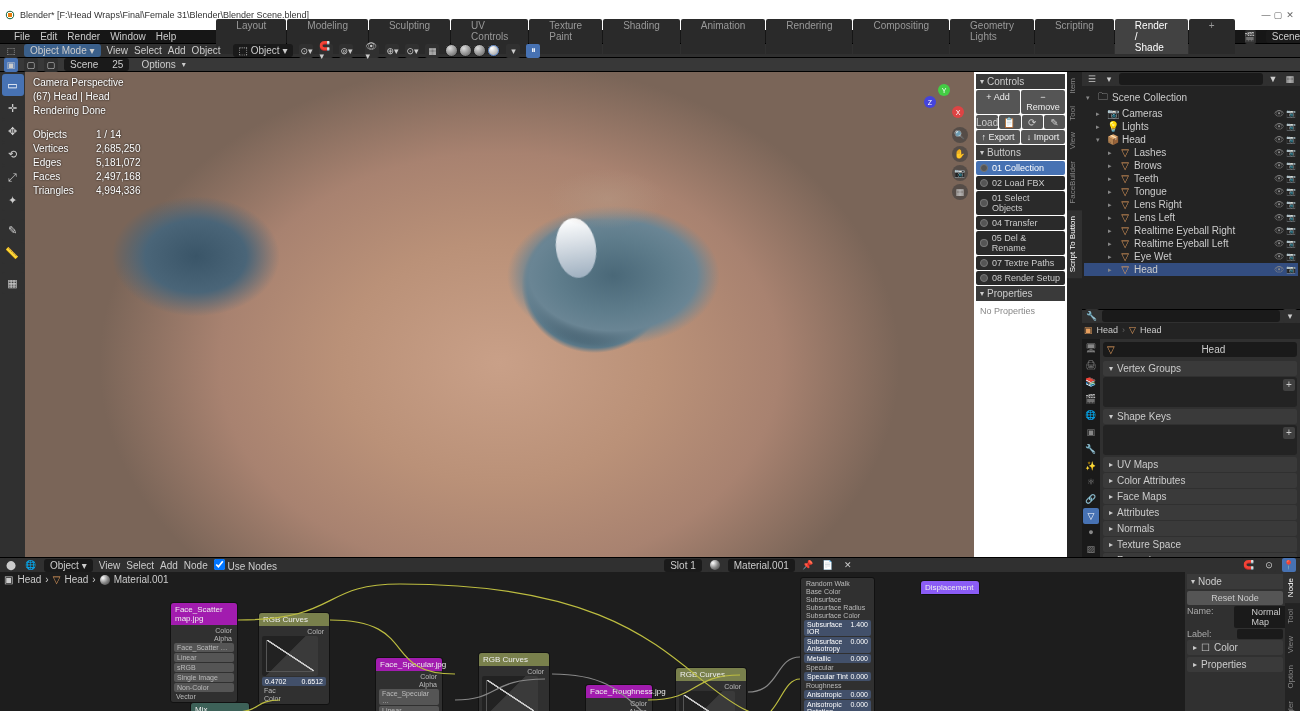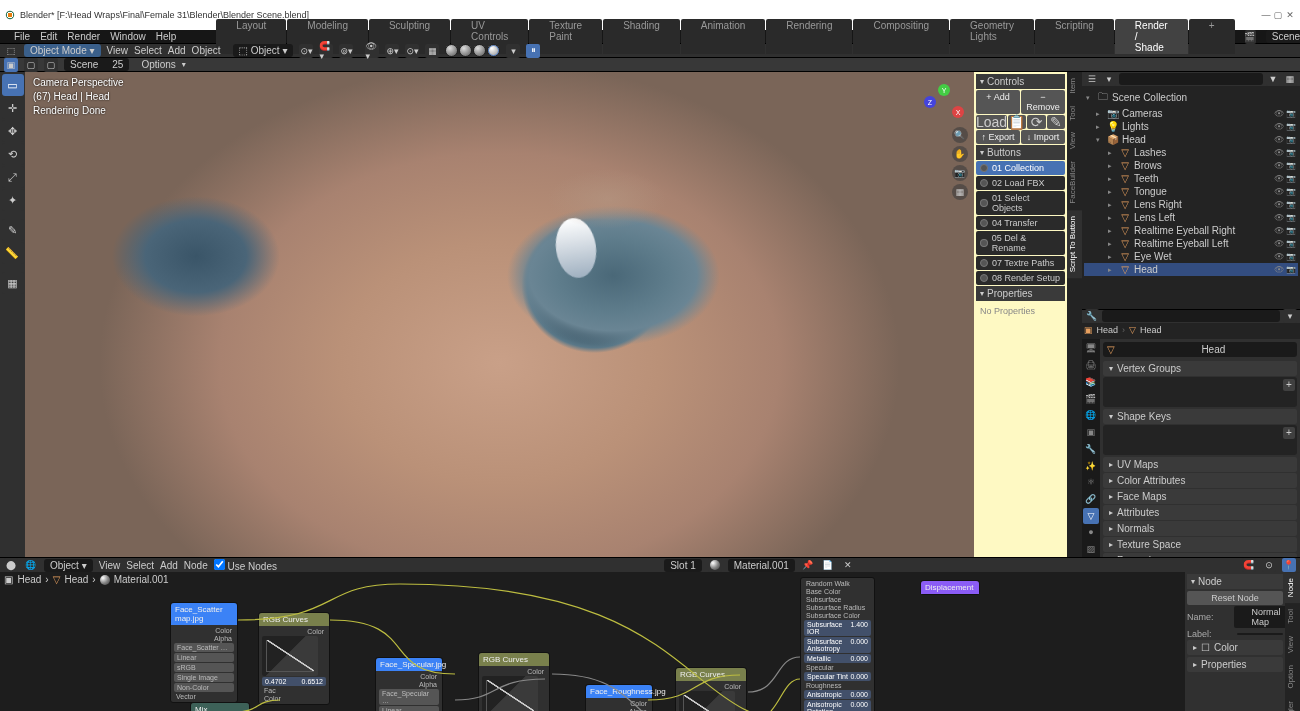"Controls" .right-panel { background: #fef9c3 -> #ffffff }
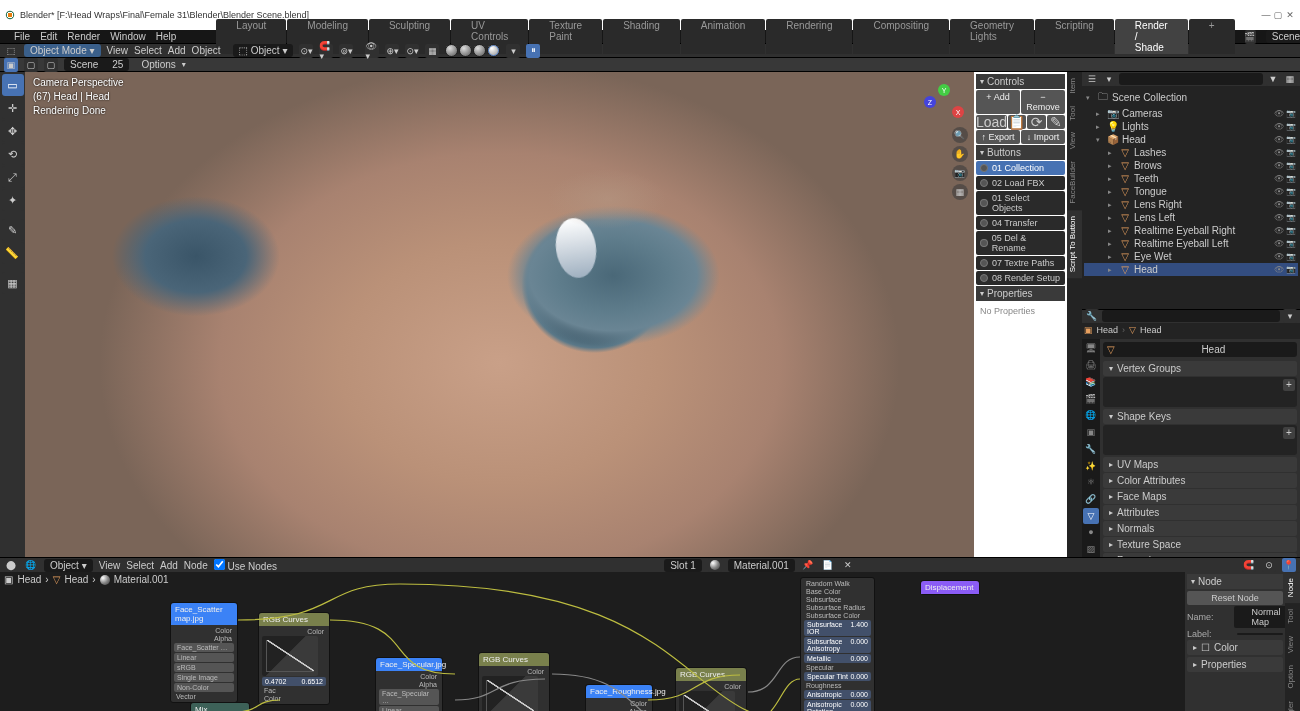"Load" .pbtn-row .pb { font-size: 14px -> 10px }
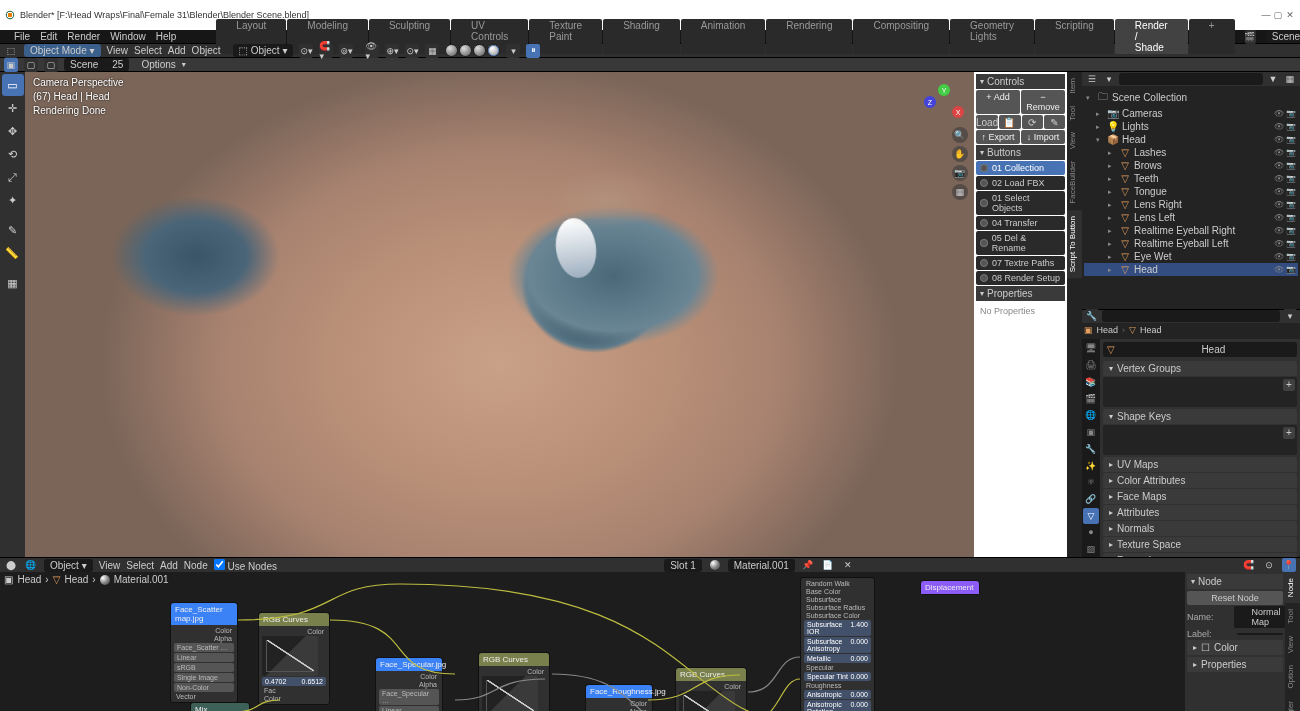"Objects" div.tbl { html: none -> <div> <div>Objects</div> <div>1 / 14</div> <div>Vertices</div> <div>2,685,250</div> <div>Edges</div> <div>5,181,072</div> <div>Faces</div> <div>2,497,168</div> <div>Triangles</div> <div>4,994,336</div> </div> }
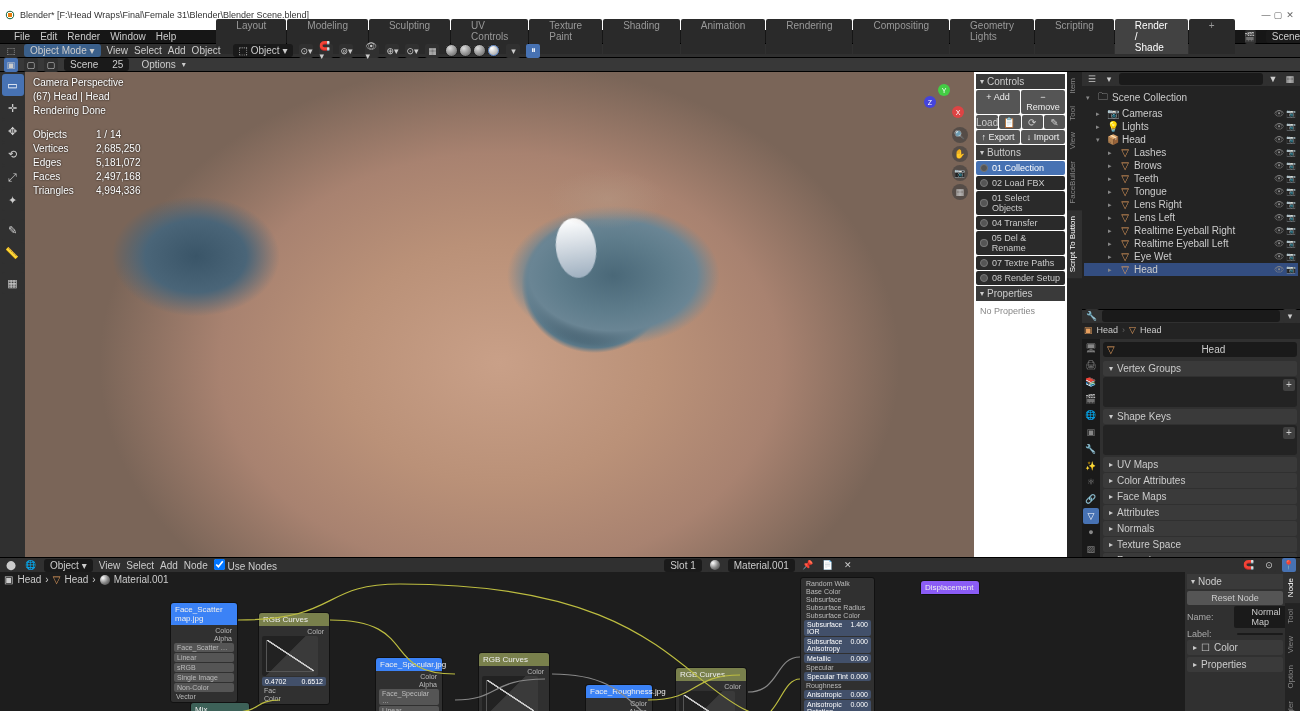"Face_Scatter map.jpg" .node.orange .nh { background: #3b82f6 -> #a21caf }
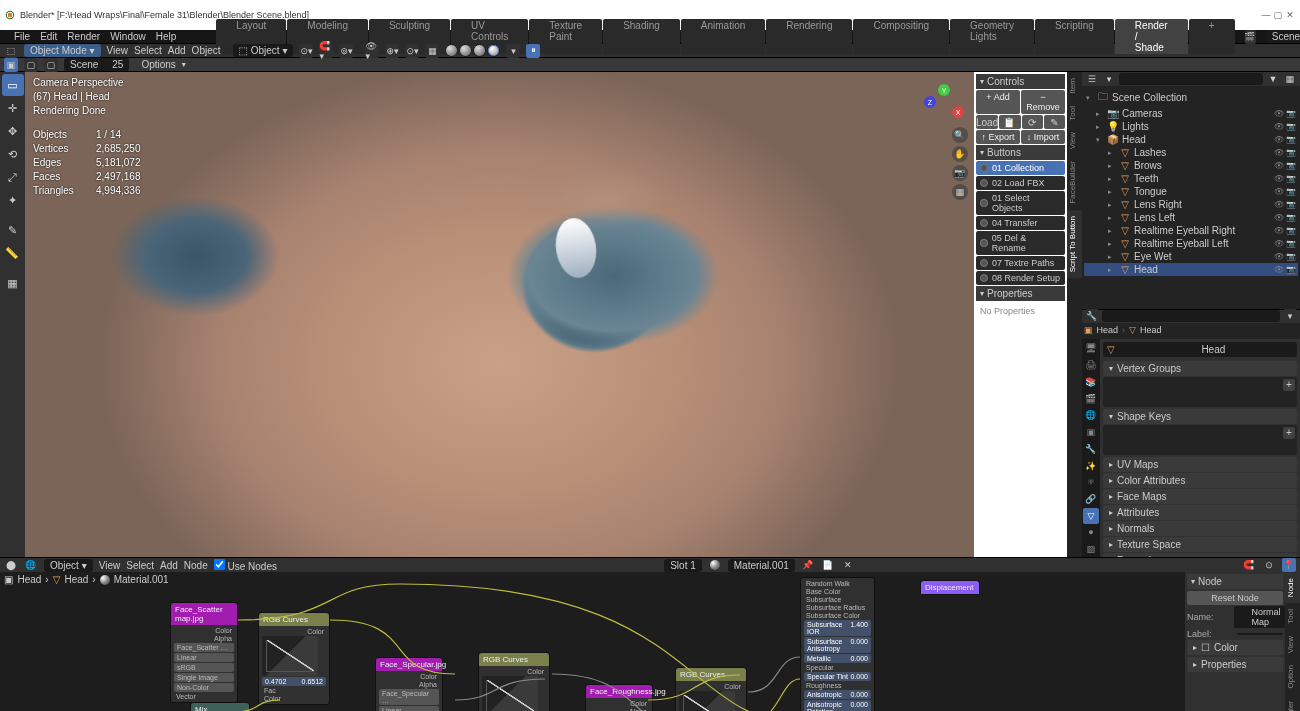"Name:" .sn-row { align-items: center -> none }
